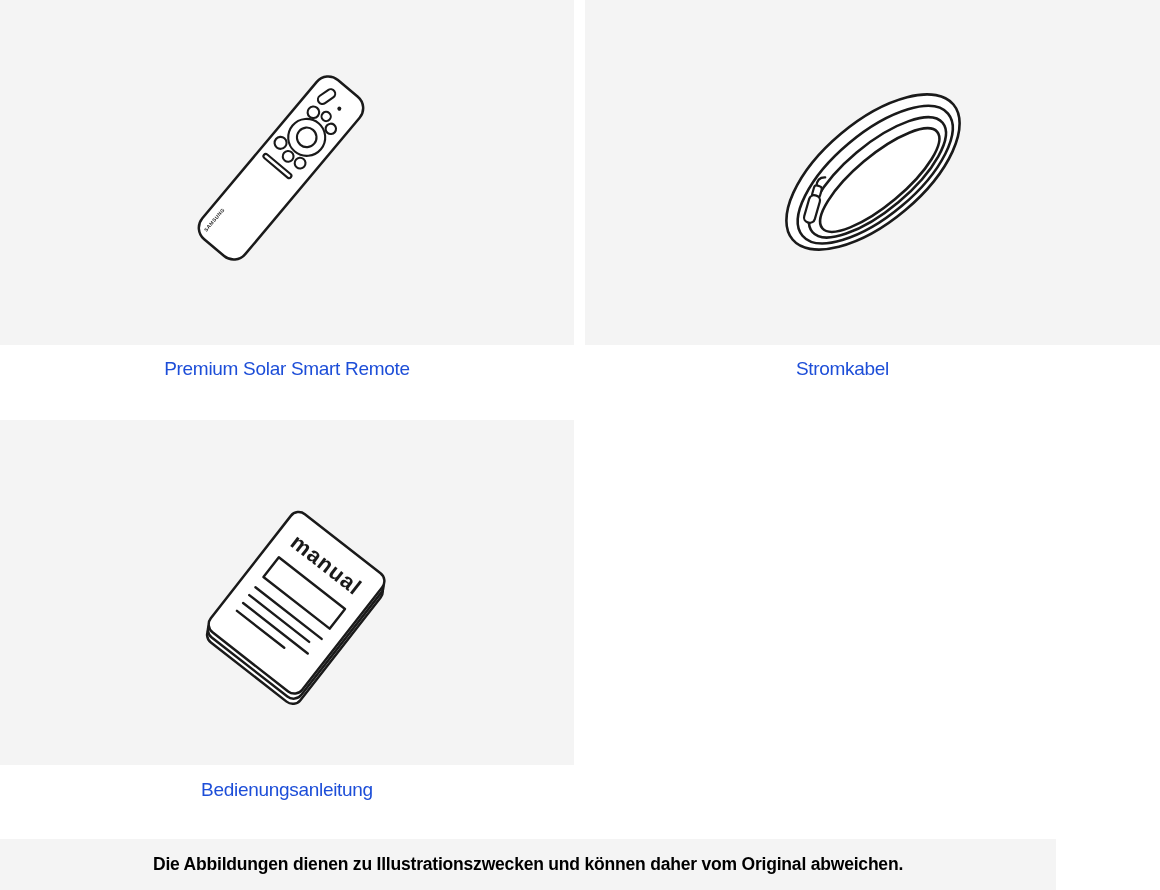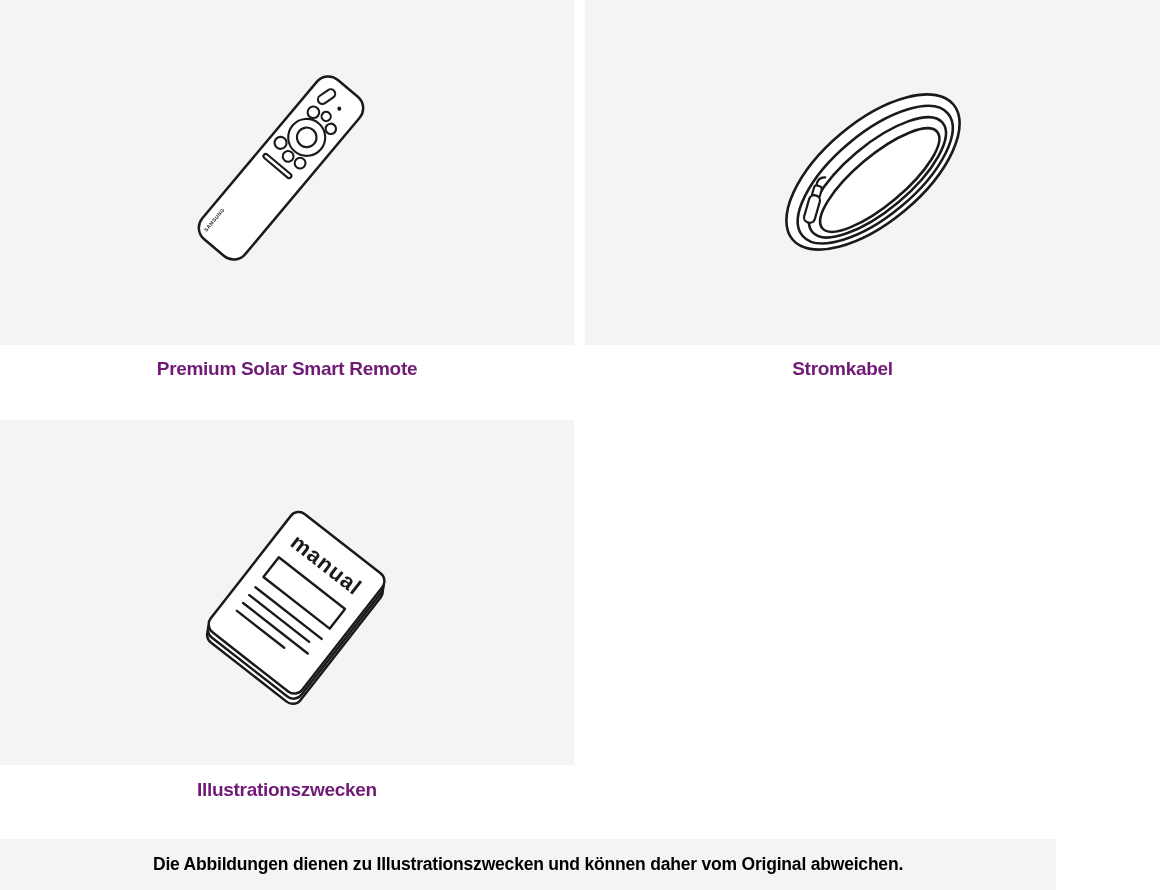"Premium Solar Smart Remote" .card-label { color: #701a75 -> #1d4ed8; font-weight: 700 -> 400 }
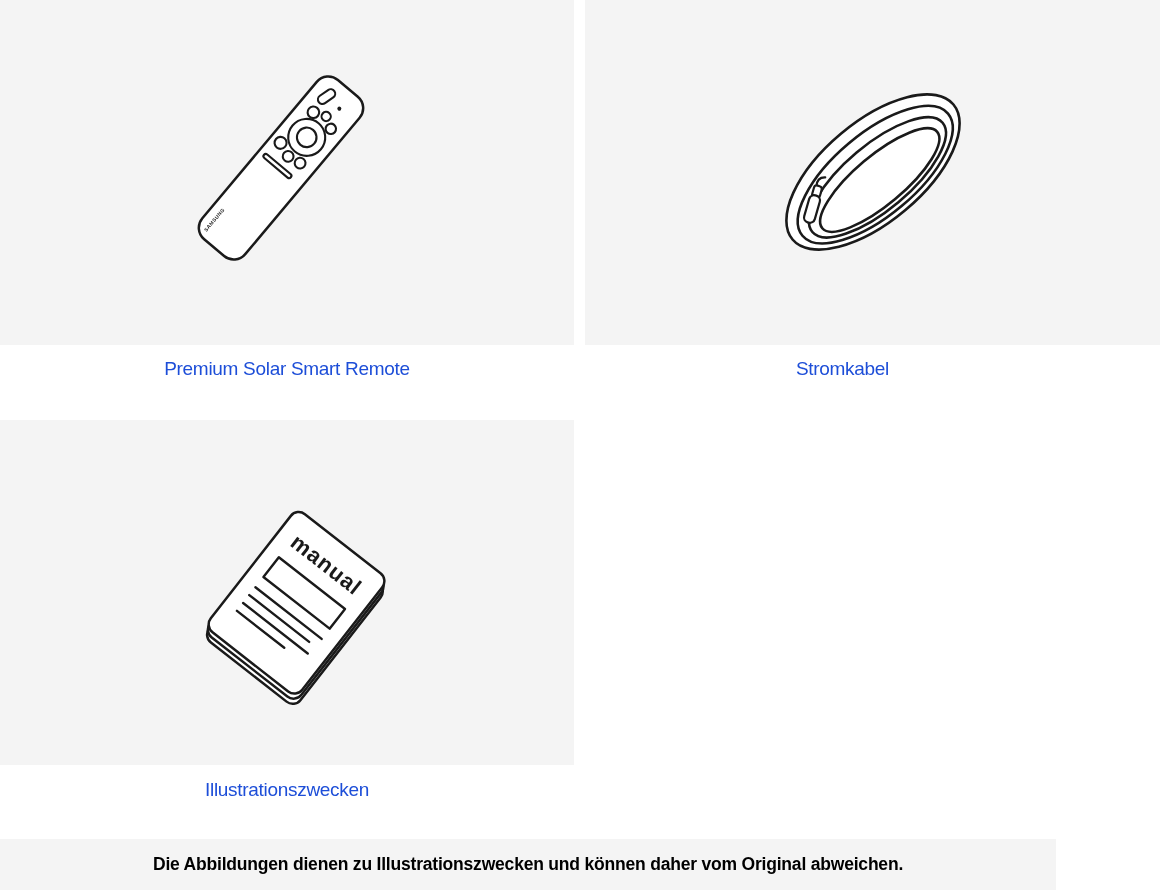"Illustrationszwecken" div.card-label { text: Illustrationszwecken -> Bedienungsanleitung }
